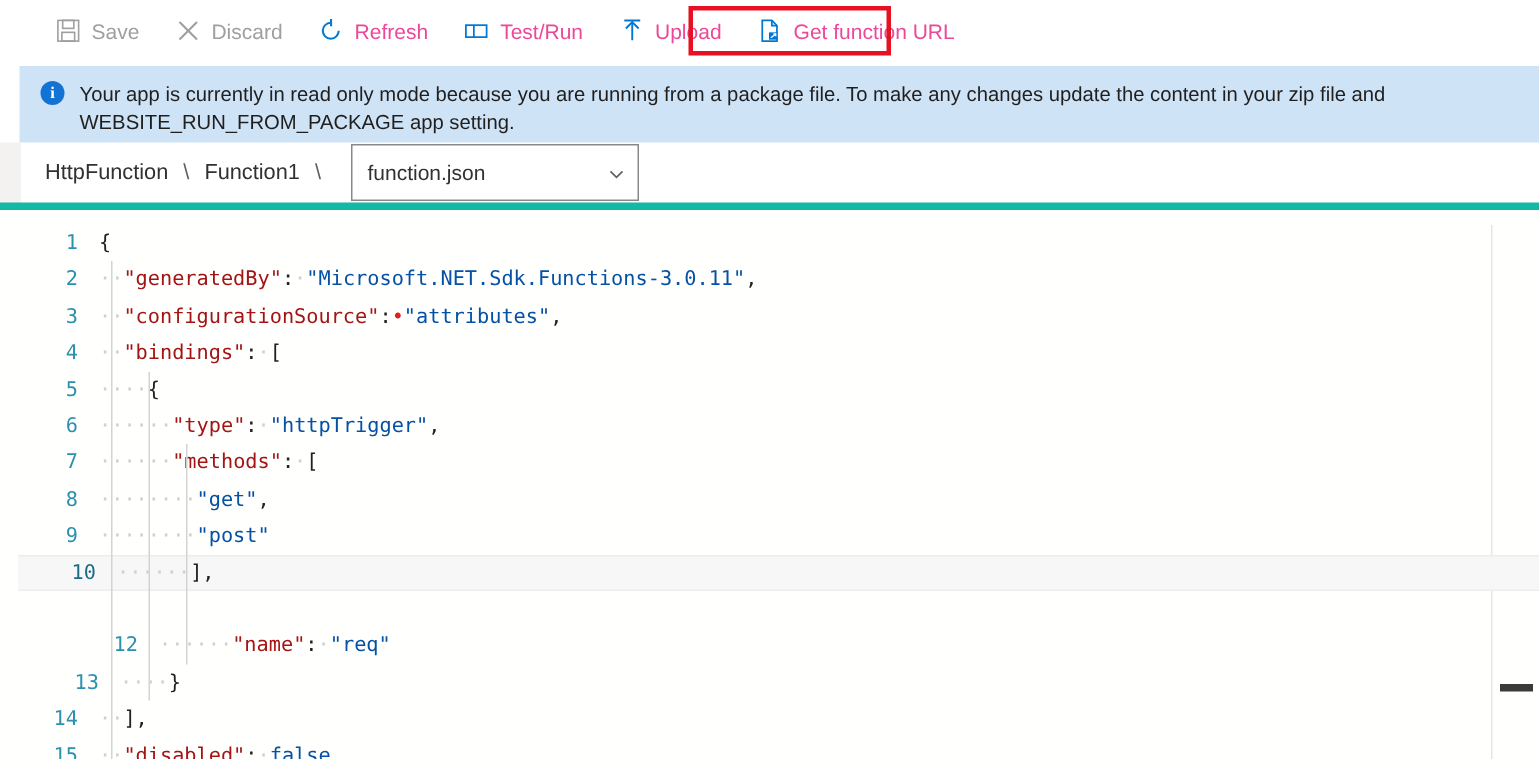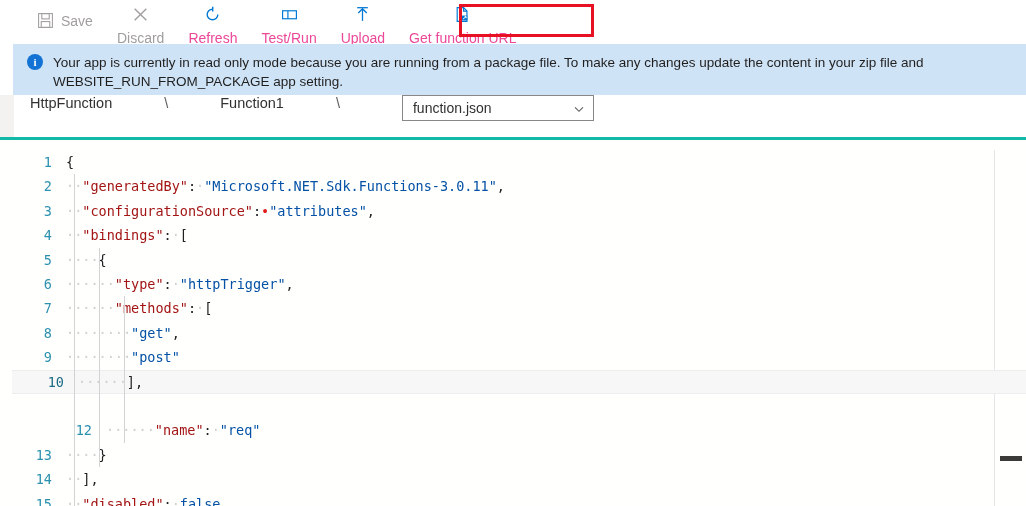"Discard" .tb-item + .tb-item { flex-direction: column -> none }
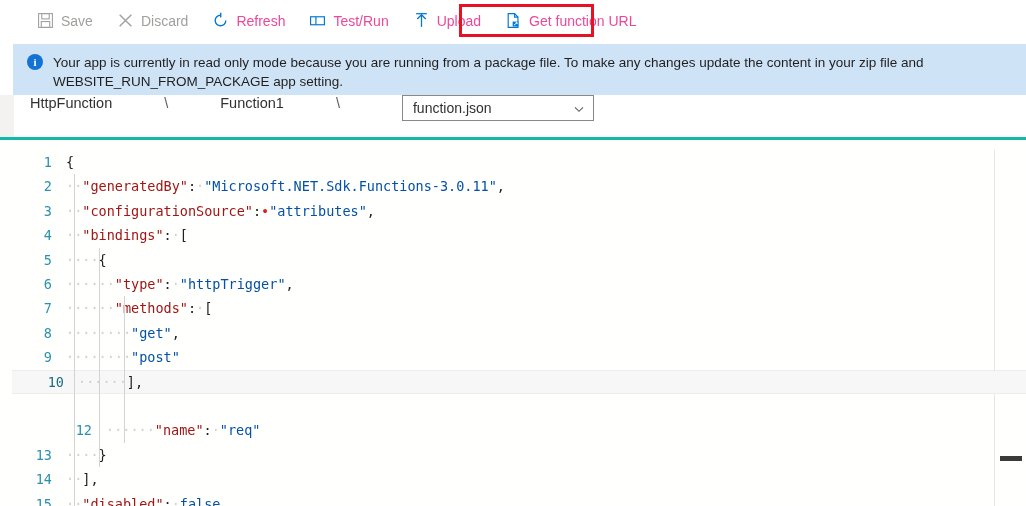"HttpFunction" .crumbrow { align-items: none -> center; border-bottom: 3px solid #14b8a6 -> 5px solid #14b8a6; gap: 42px -> none }
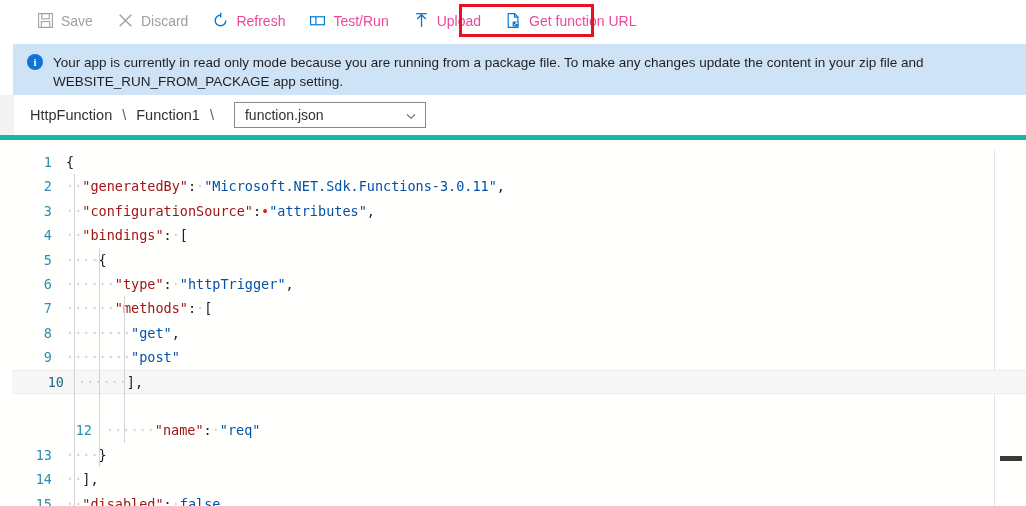"function.json" .file-select { height: 26px -> 38px }
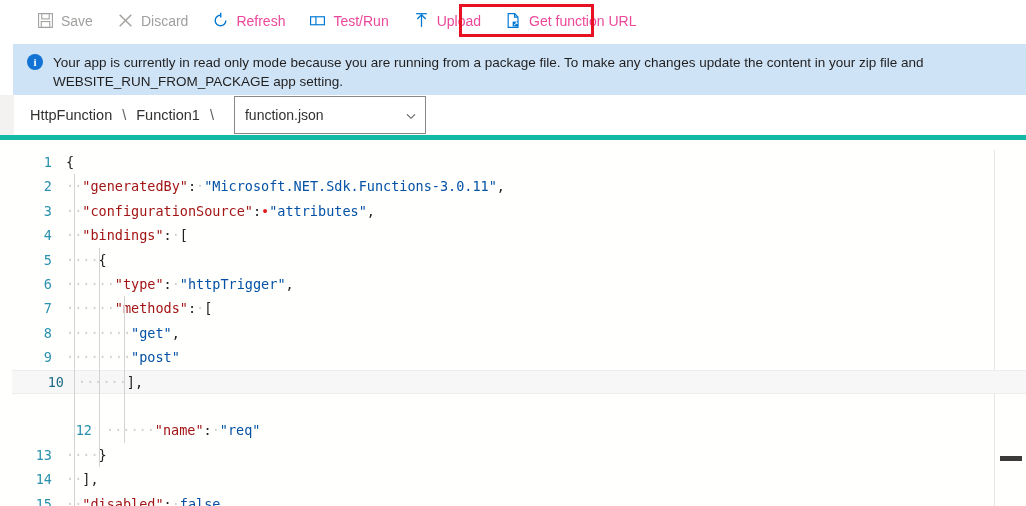"13" div.code-line { left: 0px -> 14px }
